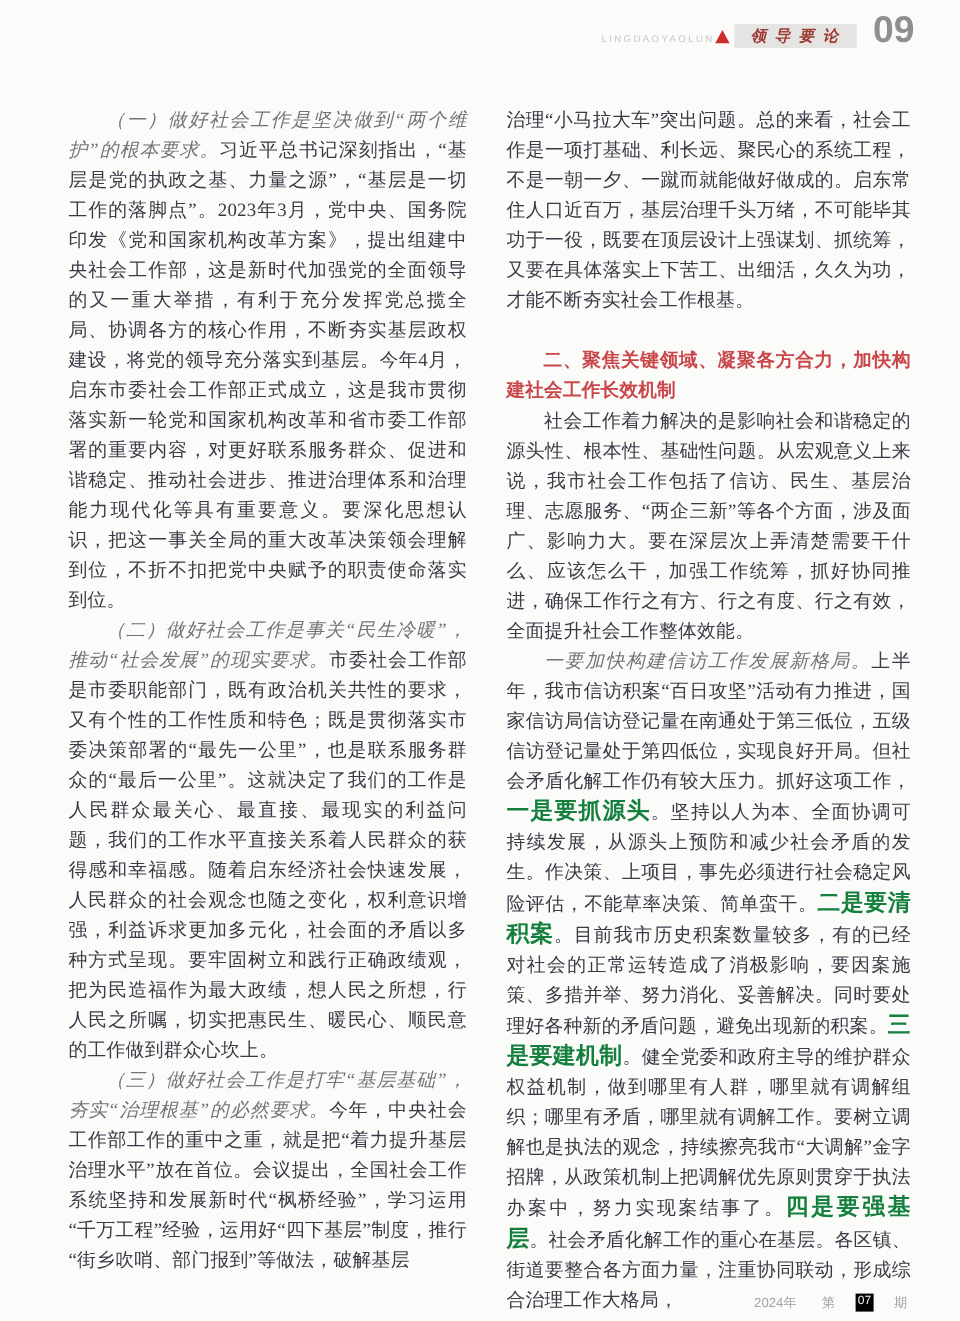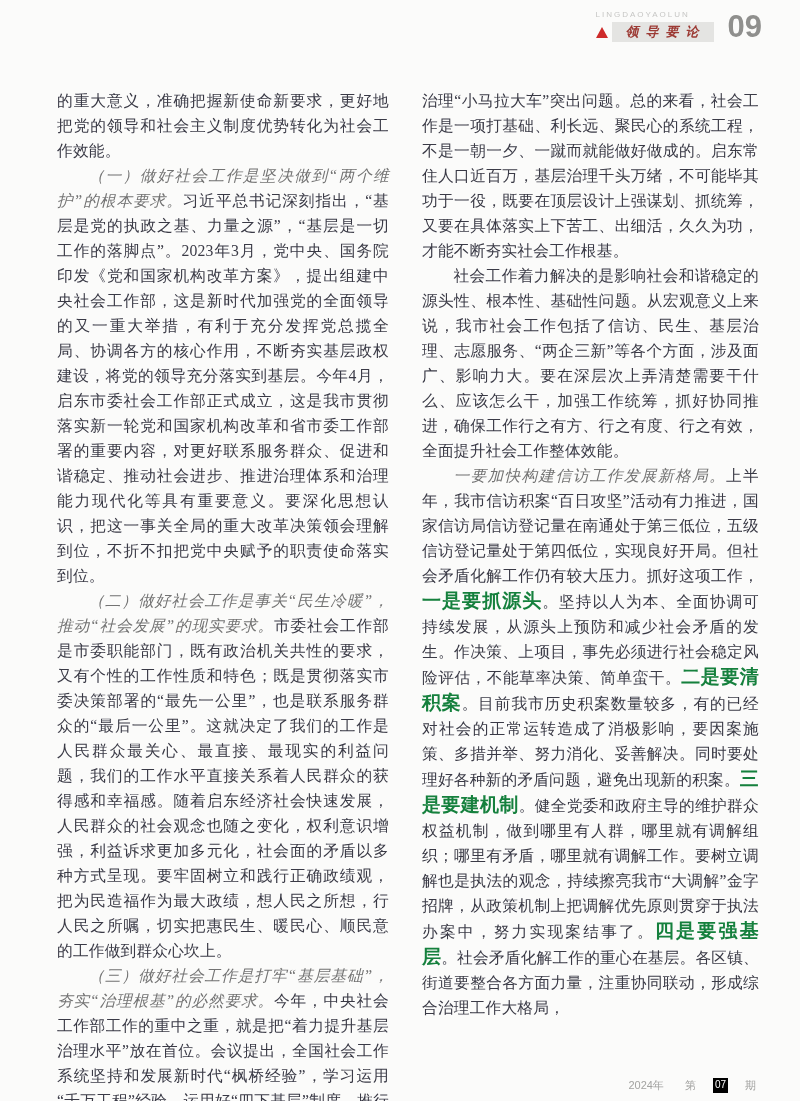"LINGDAOYAOLUN" .masthead { align-items: flex-start -> flex-end; flex-direction: column -> row }
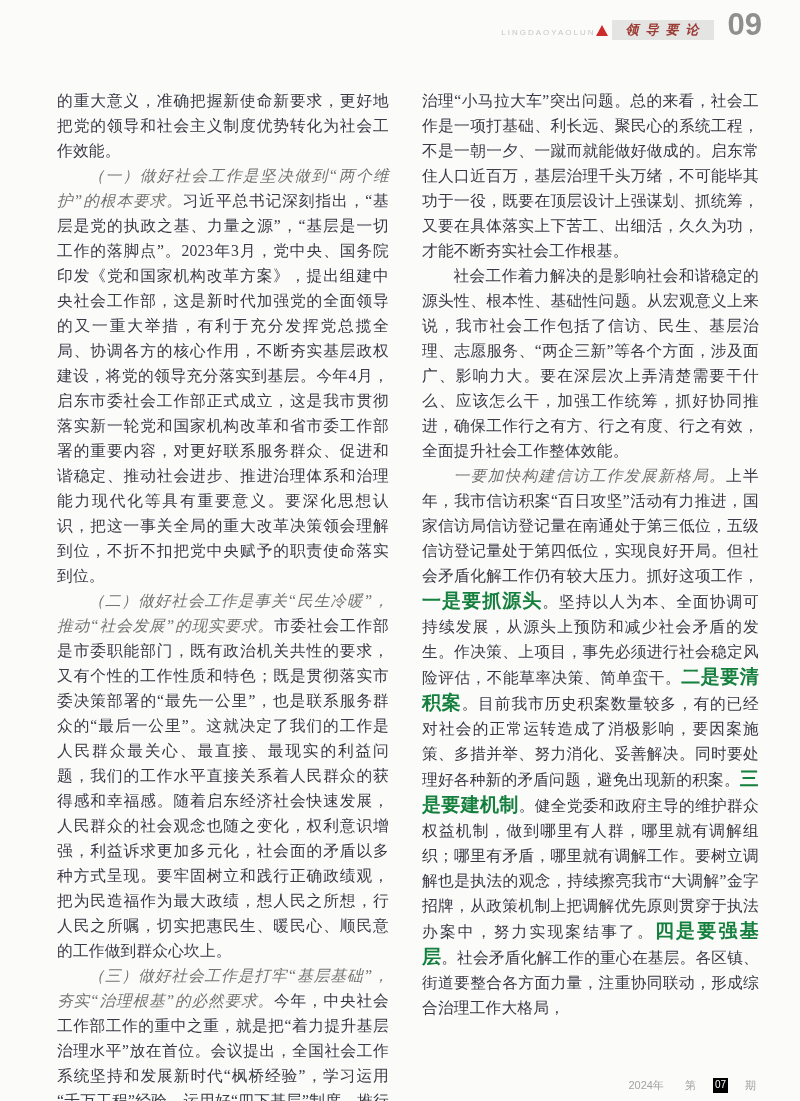"的重大意义，准确把握新使命新要求，更好地把党的领导和社会主义制度优势转化为社会工" p.para { html: <p><span>的重大意义，准确把握新使命新要求，更好地把党的领导和社会主义制度优势转化为社会工作效能。</span></p> -> none }
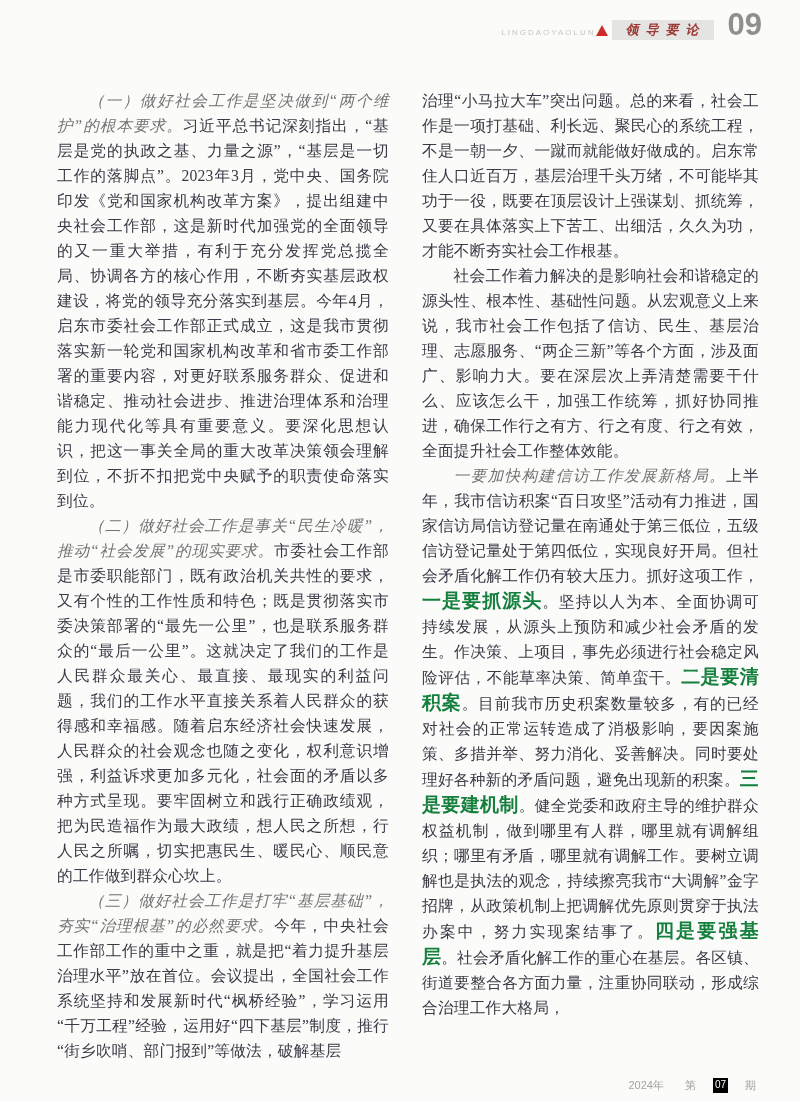"二、聚焦关键领域、凝聚各方合力，加快构建社会工作长效机制" p.para { html: none -> <p><span>二、聚焦关键领域、凝聚各方合力，加快构建社会工作长效机制</span></p> }
